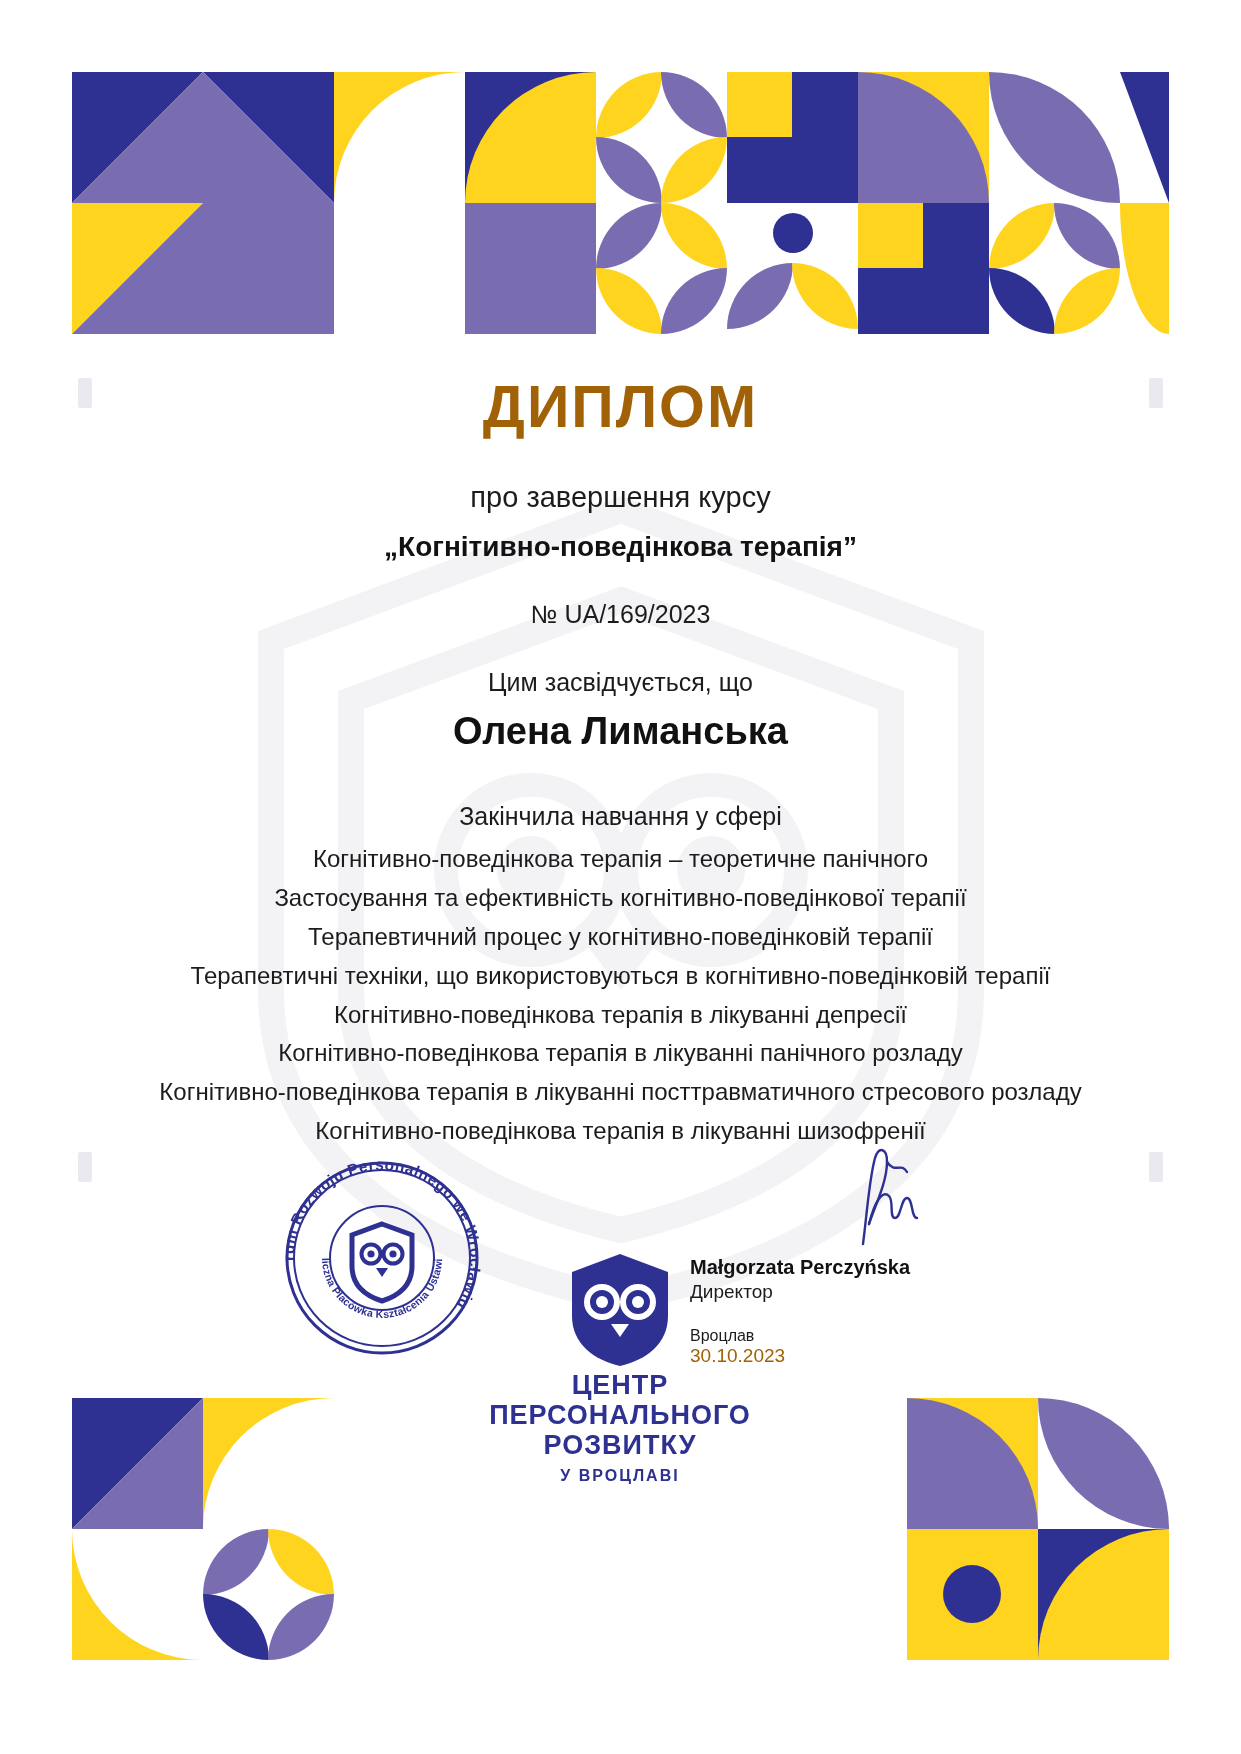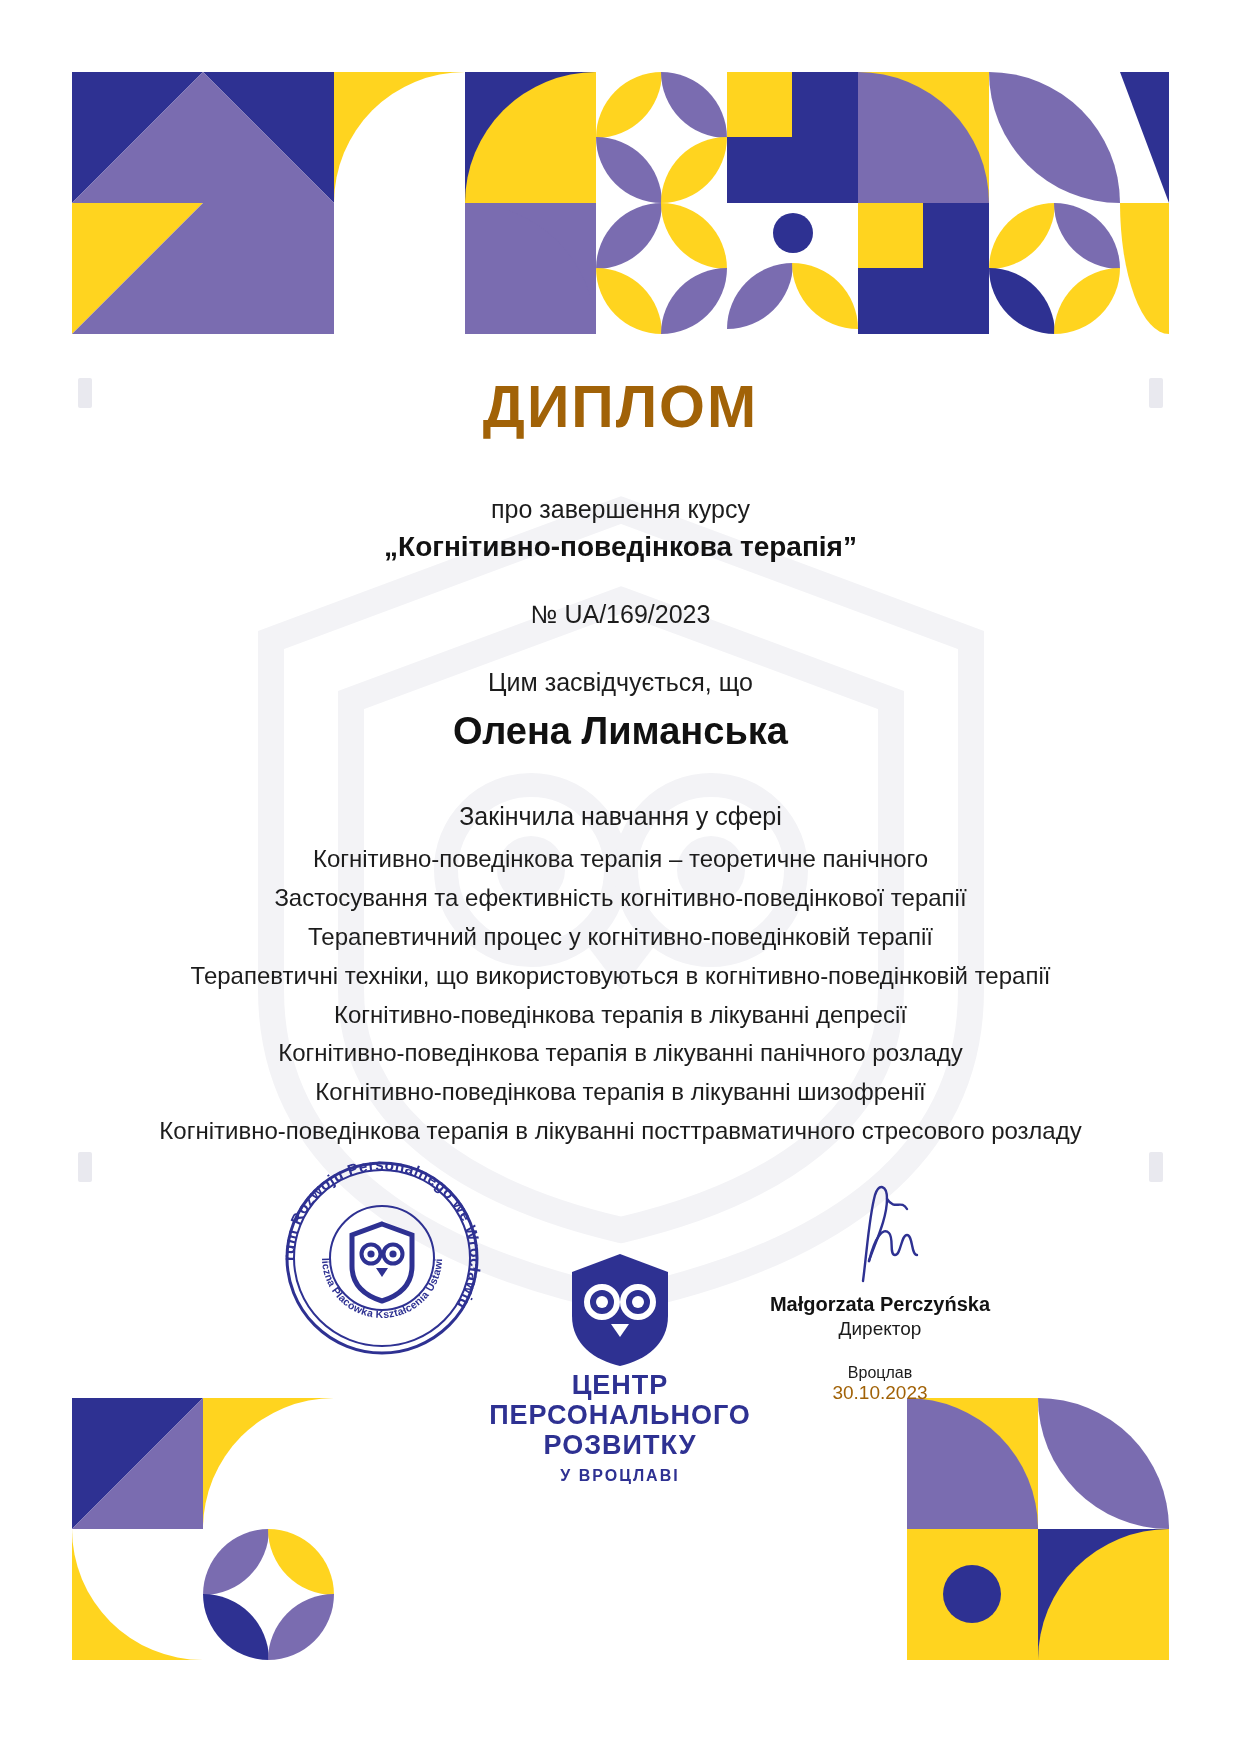"про завершення курсу" .subtitle1 { font-size: 25px -> 29px; top: 495px -> 481px }
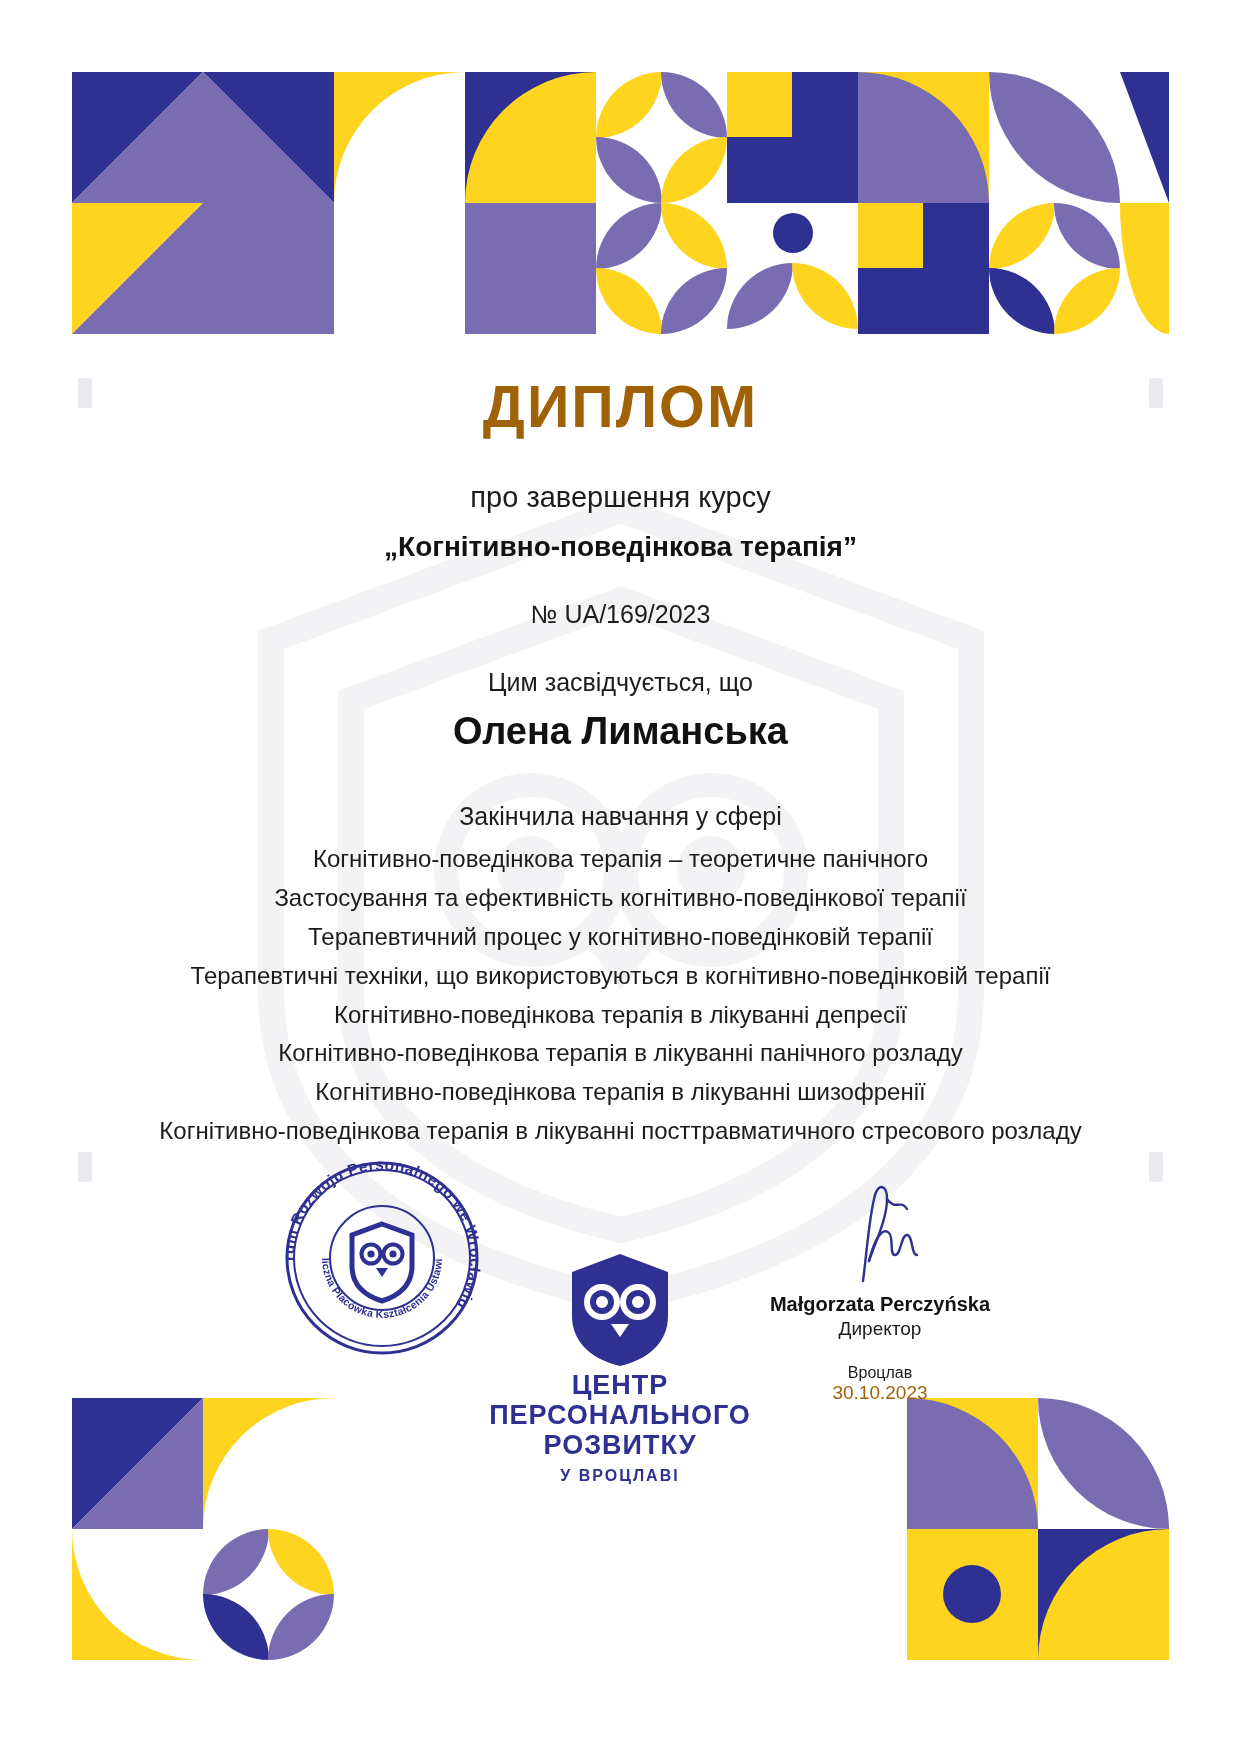"Когнітивно-поведінкова терапія в лікуванні шизофренії" div { order: before "Когнітивно-поведінкова терапія в лікуванні" -> after "Когнітивно-поведінкова терапія в лікуванні" }
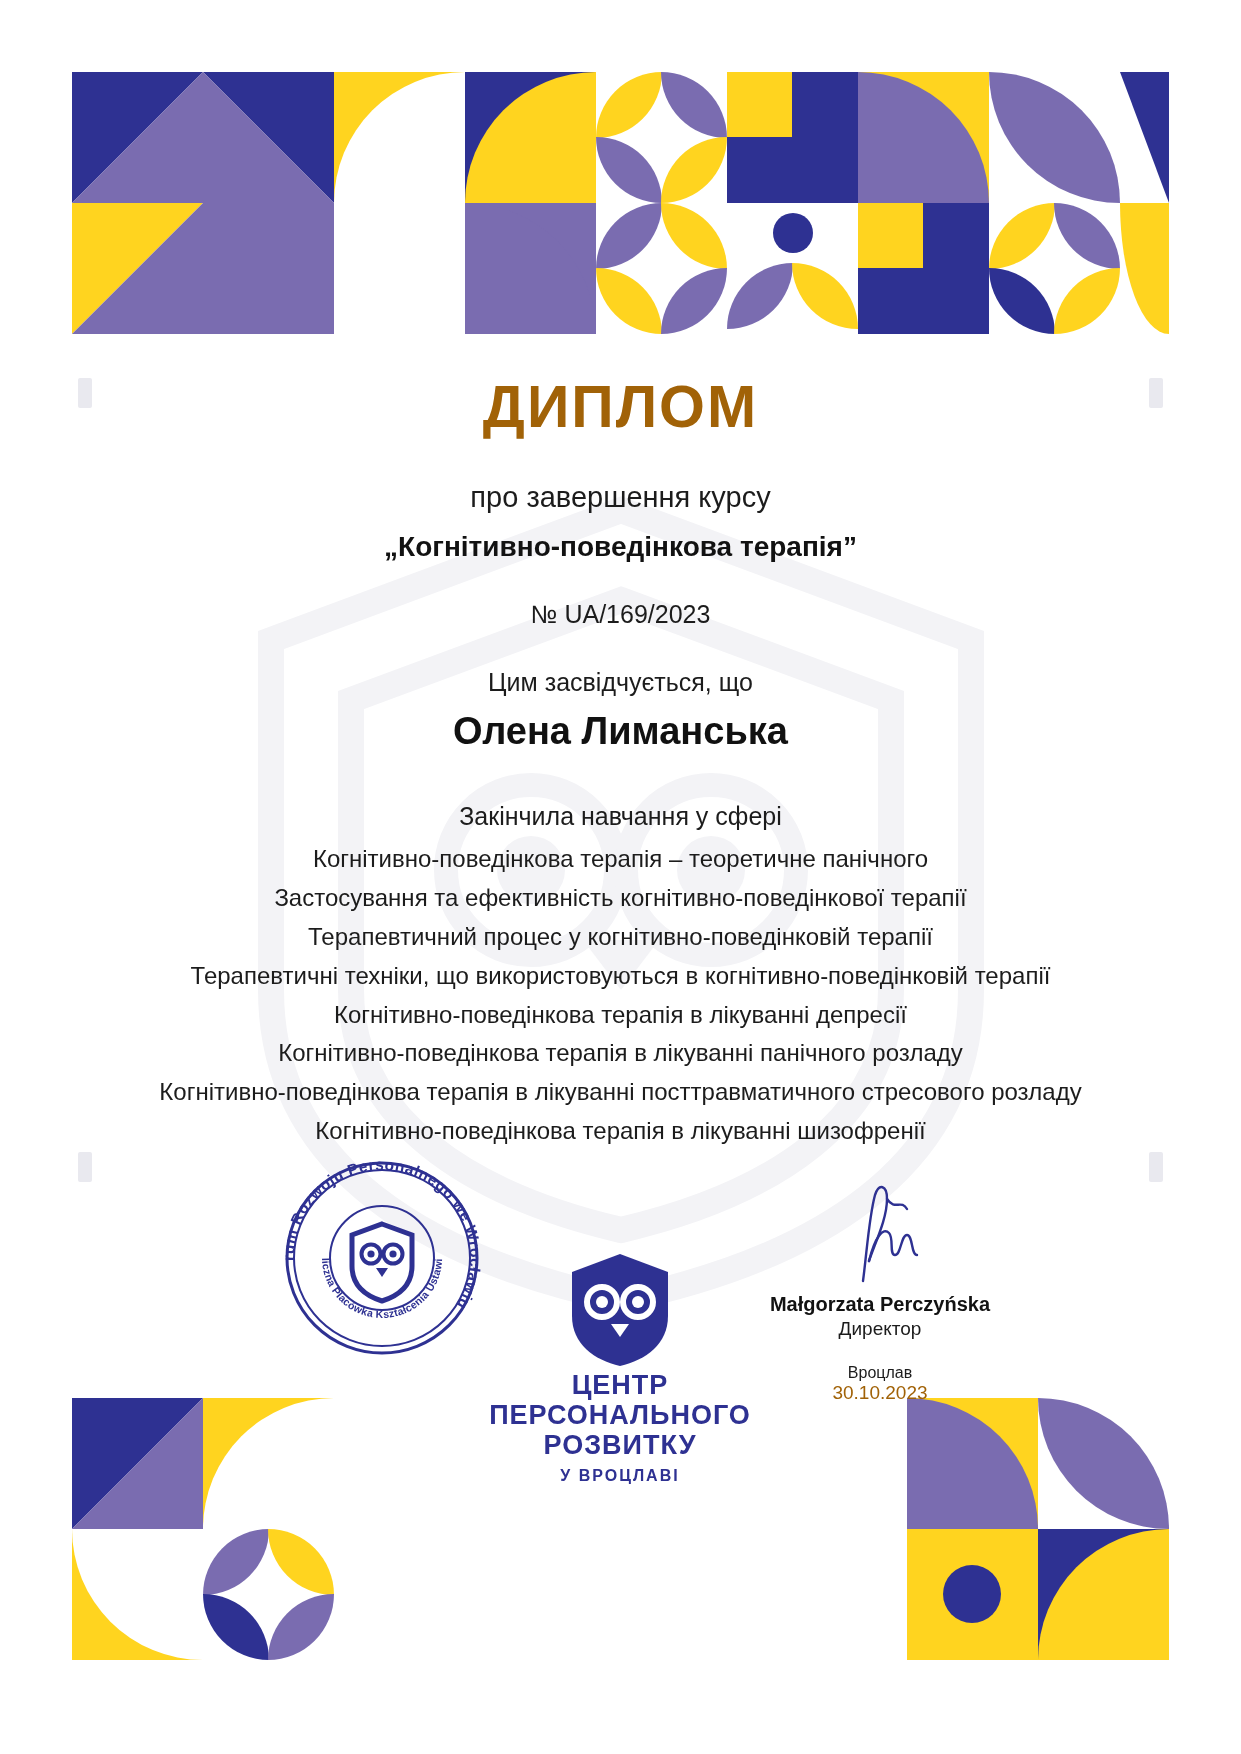"Małgorzata Perczyńska" .signature-block { text-align: center -> left; top: 1181px -> 1144px }
